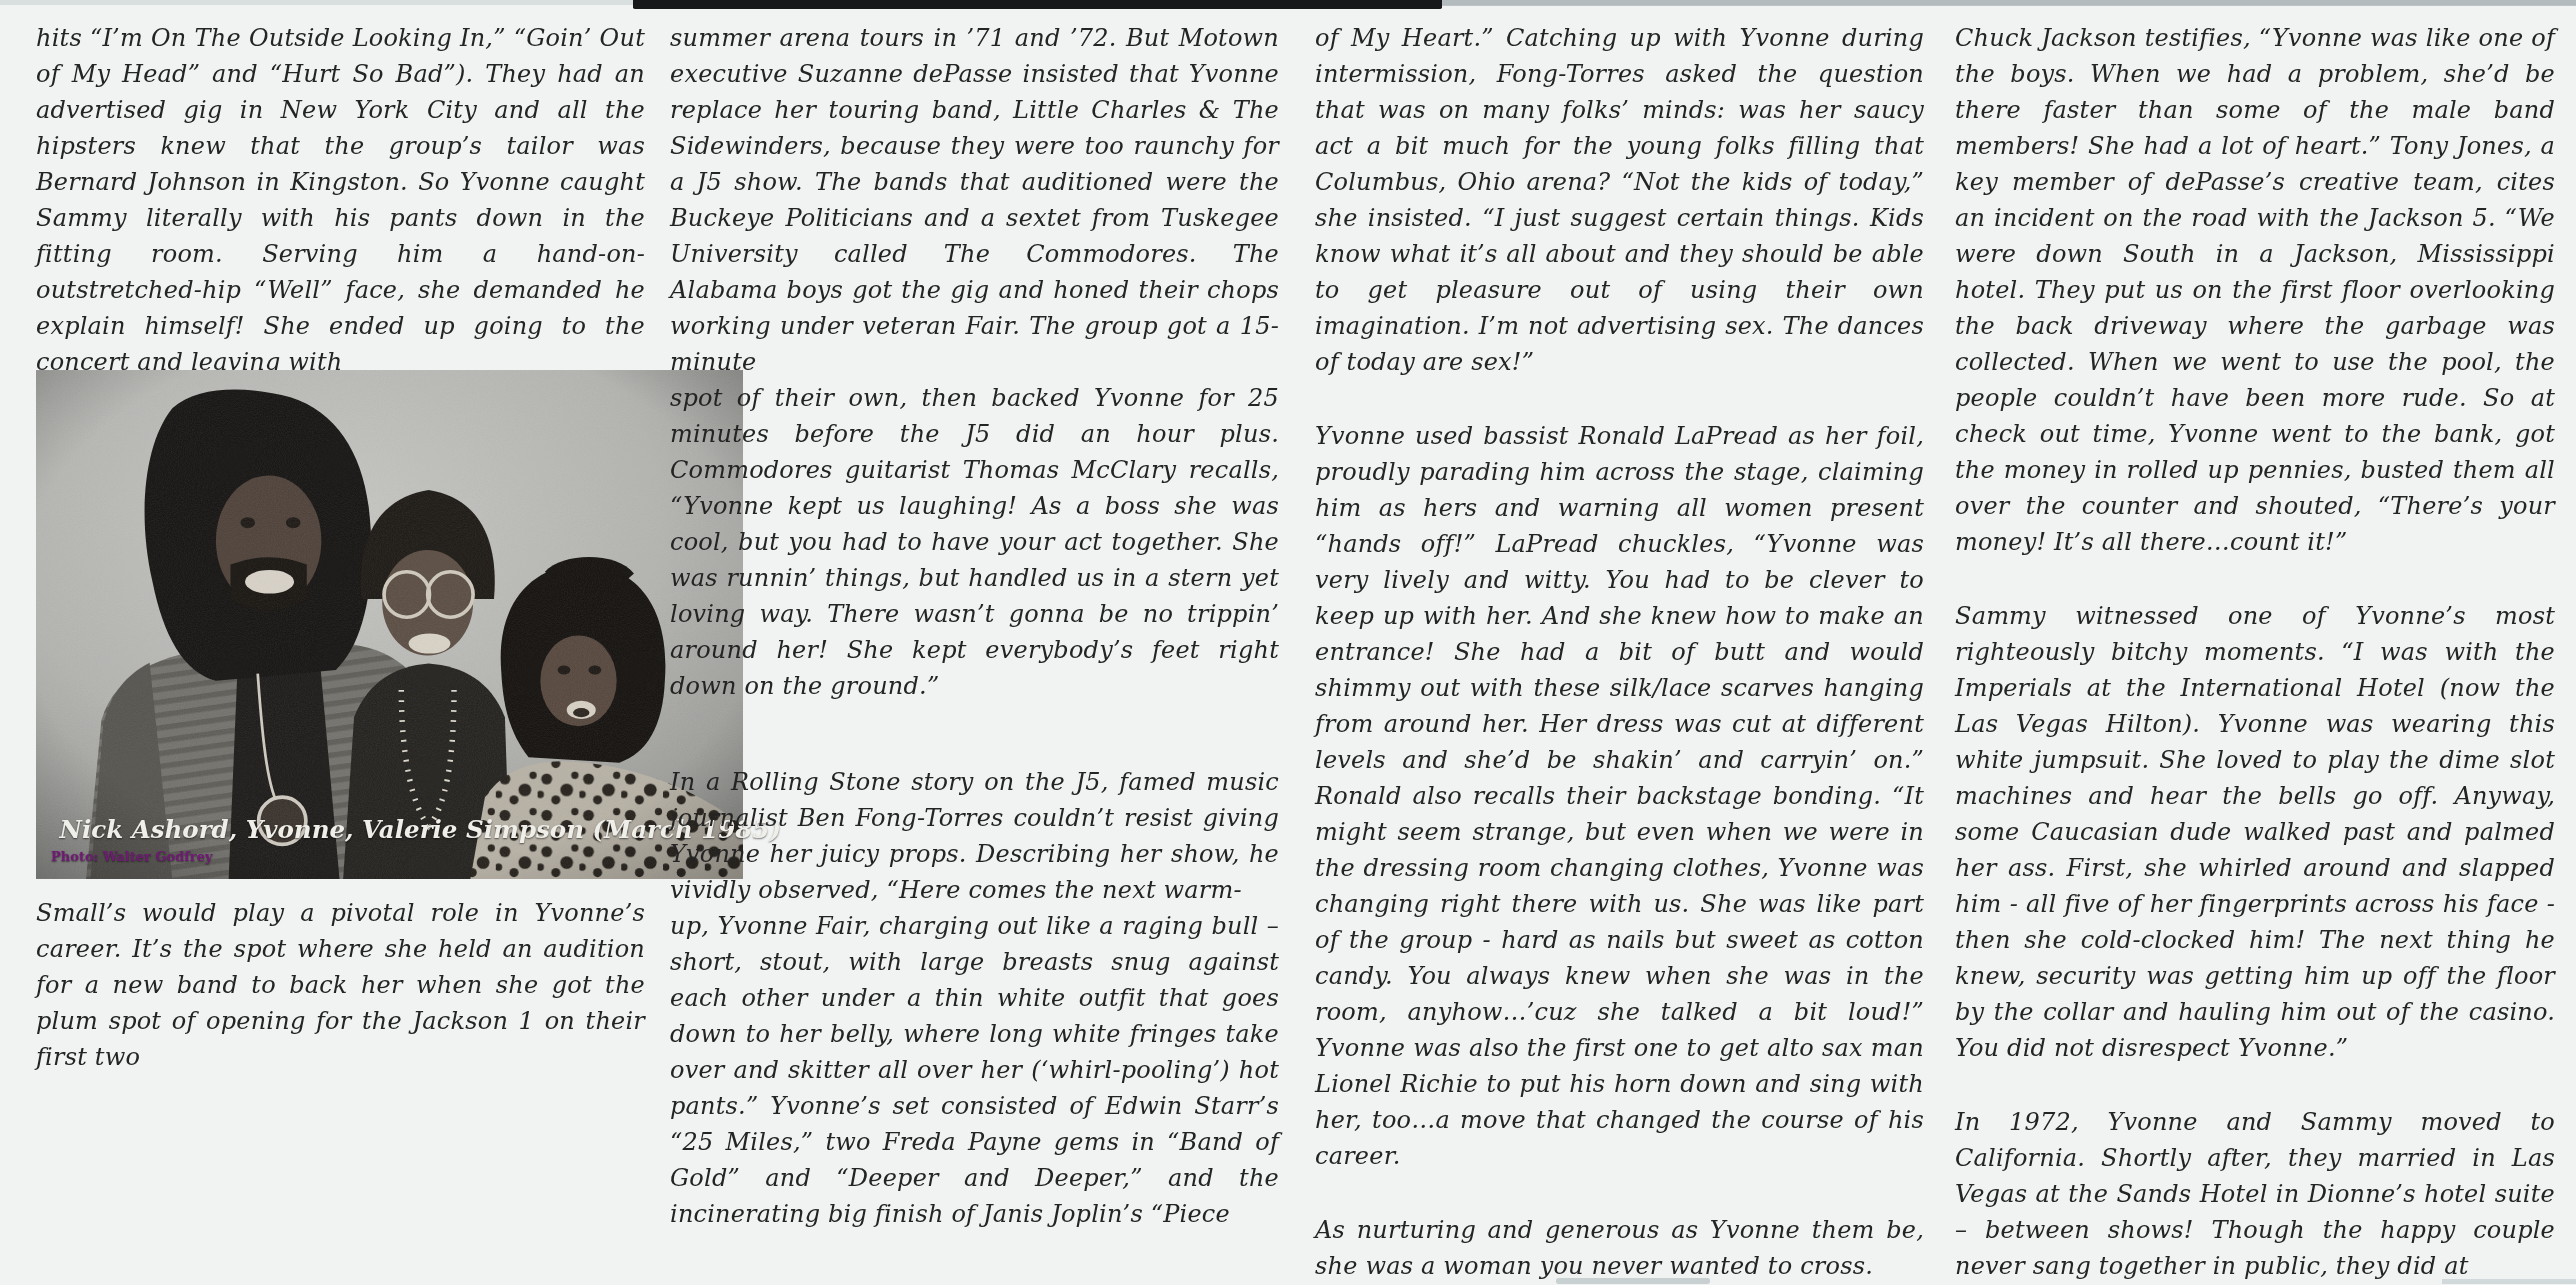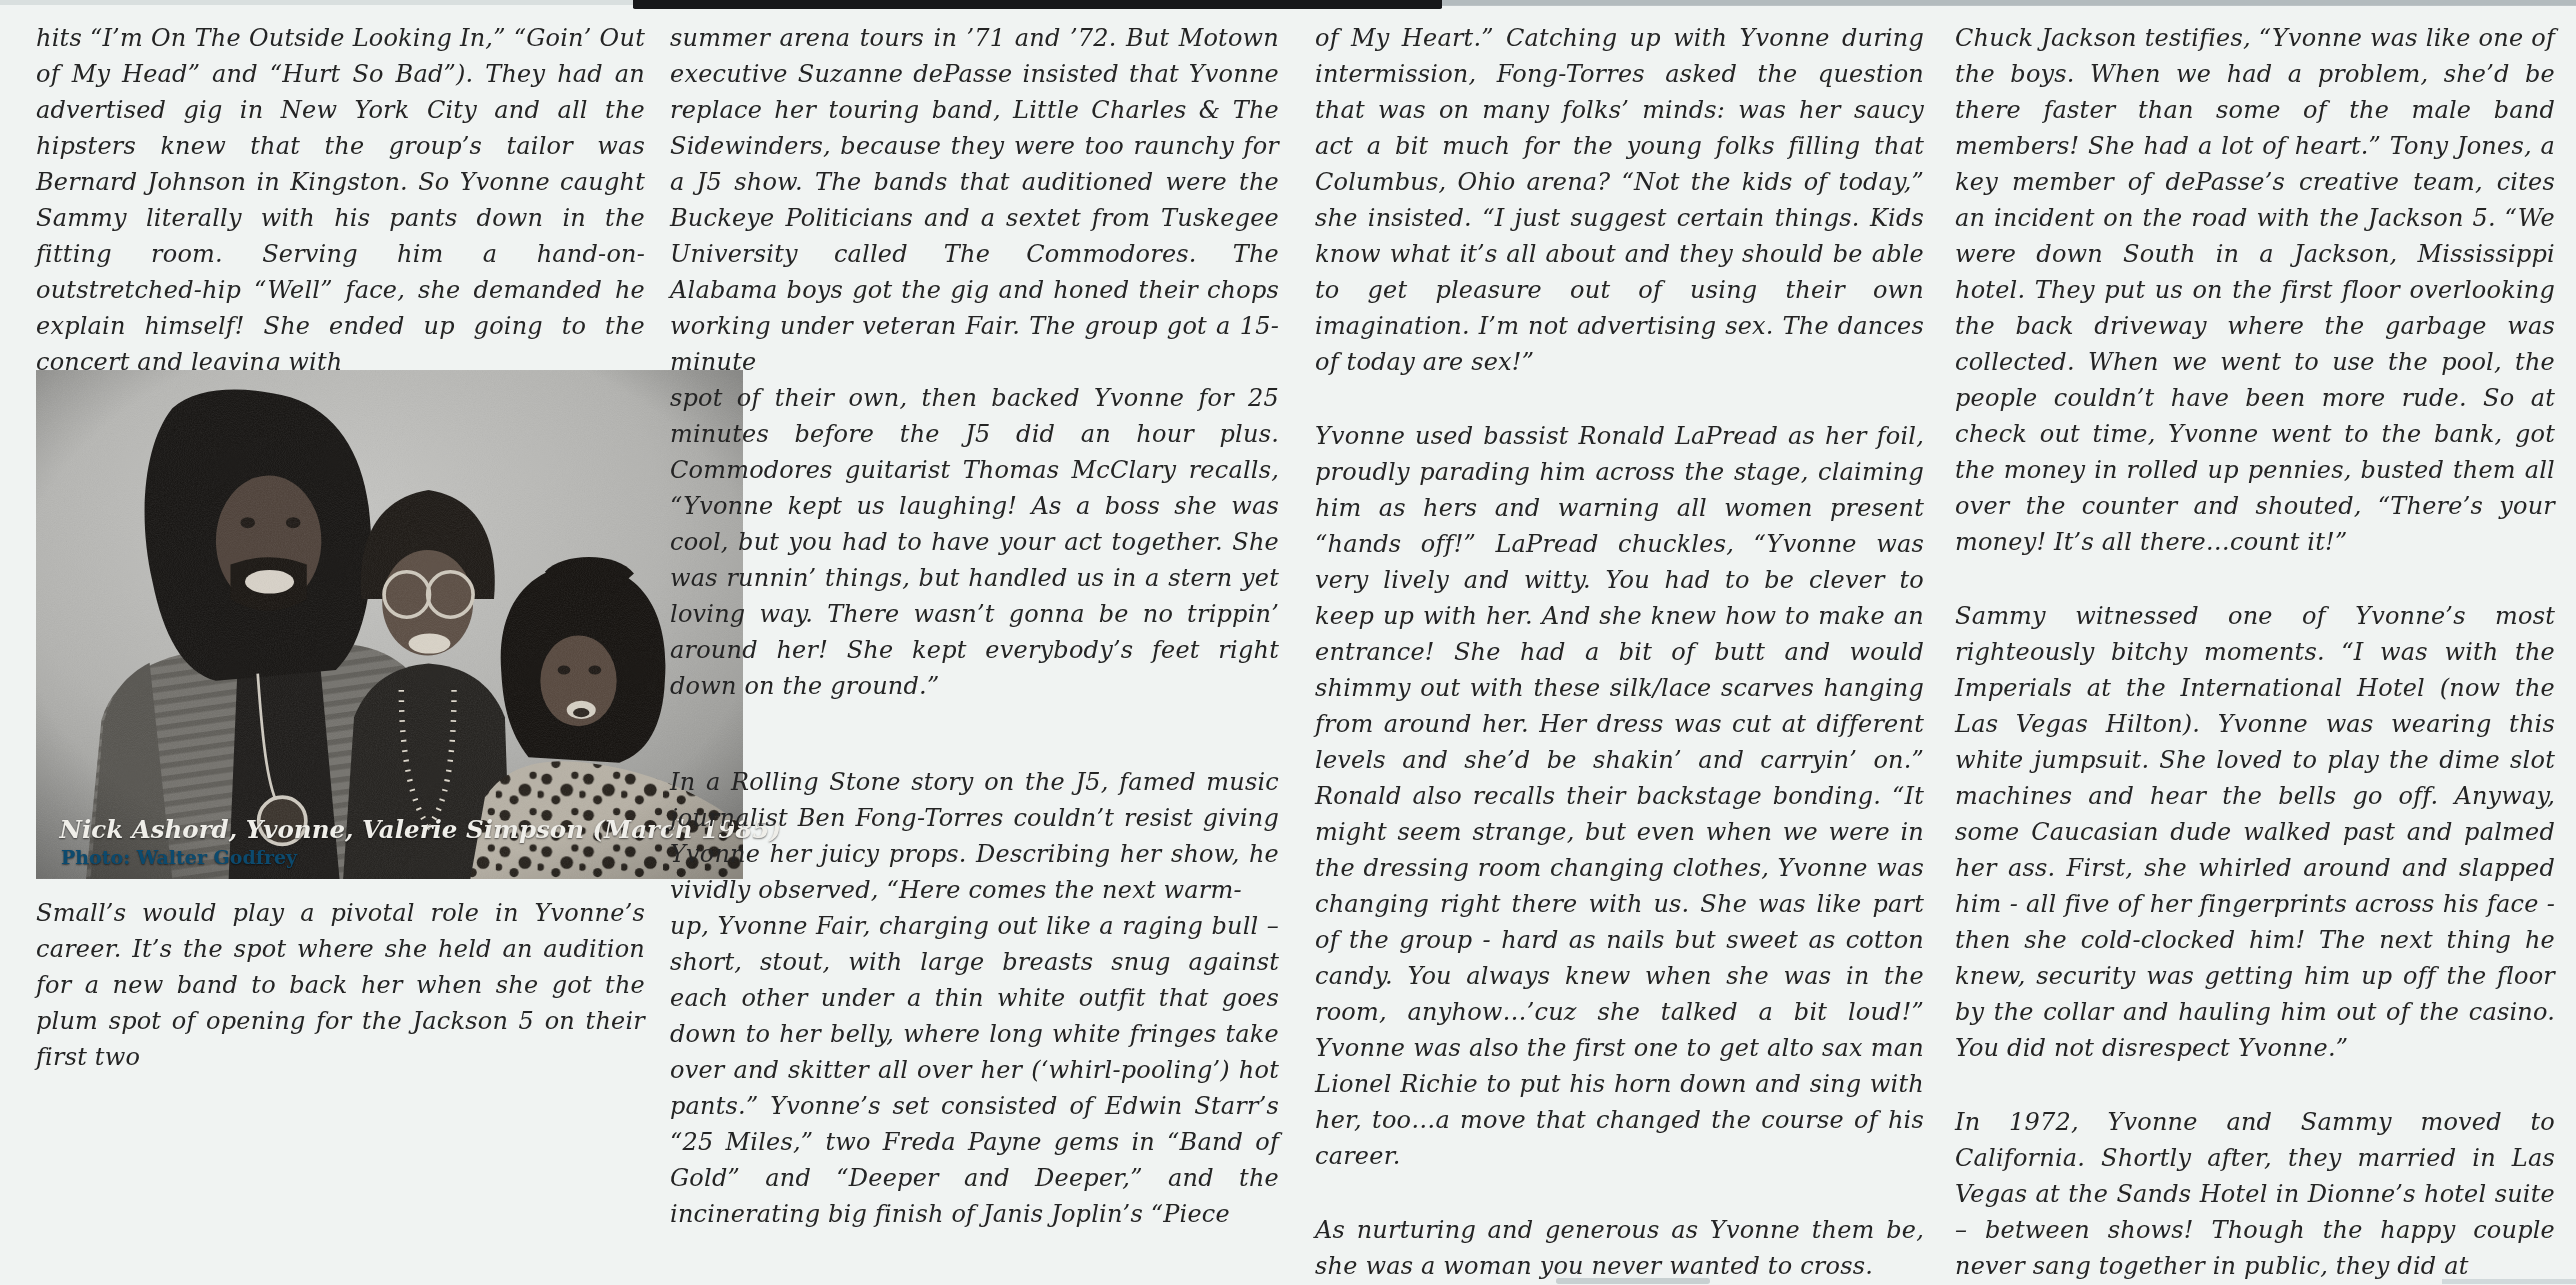"Photo: Walter Godfrey" .photo-credit { color: #0c4a6e -> #701a75; font-size: 19px -> 13px; left: 25px -> 15px }
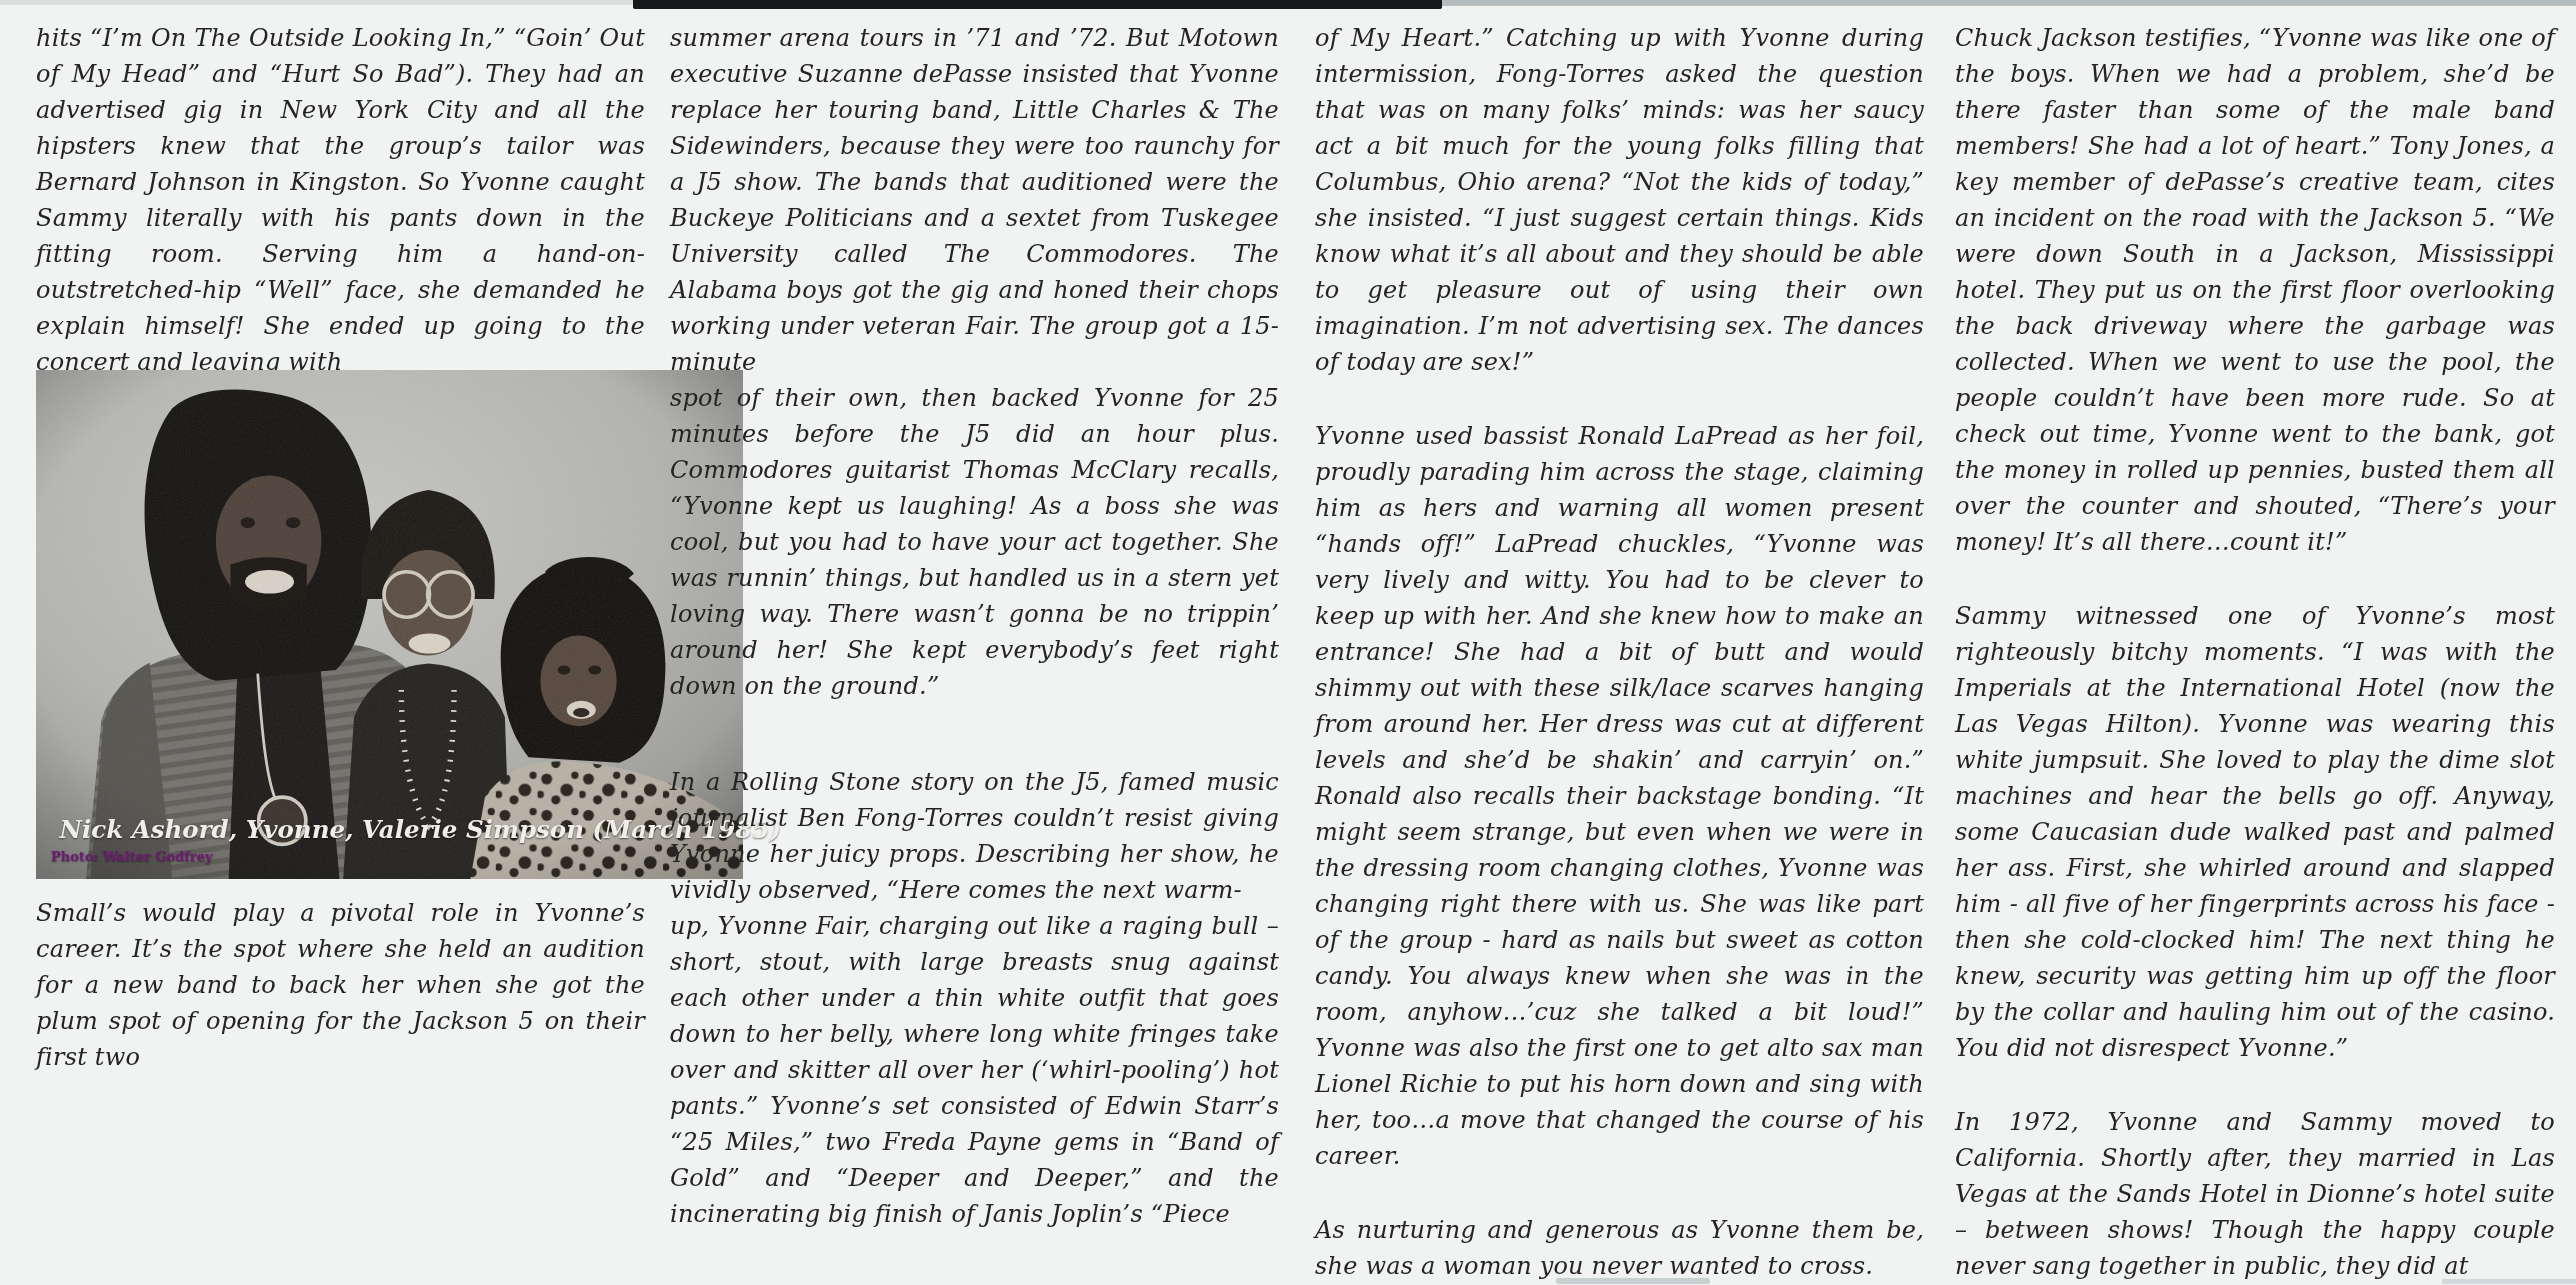"Small’s would play a pivotal" p { text: 5 -> 1 }
